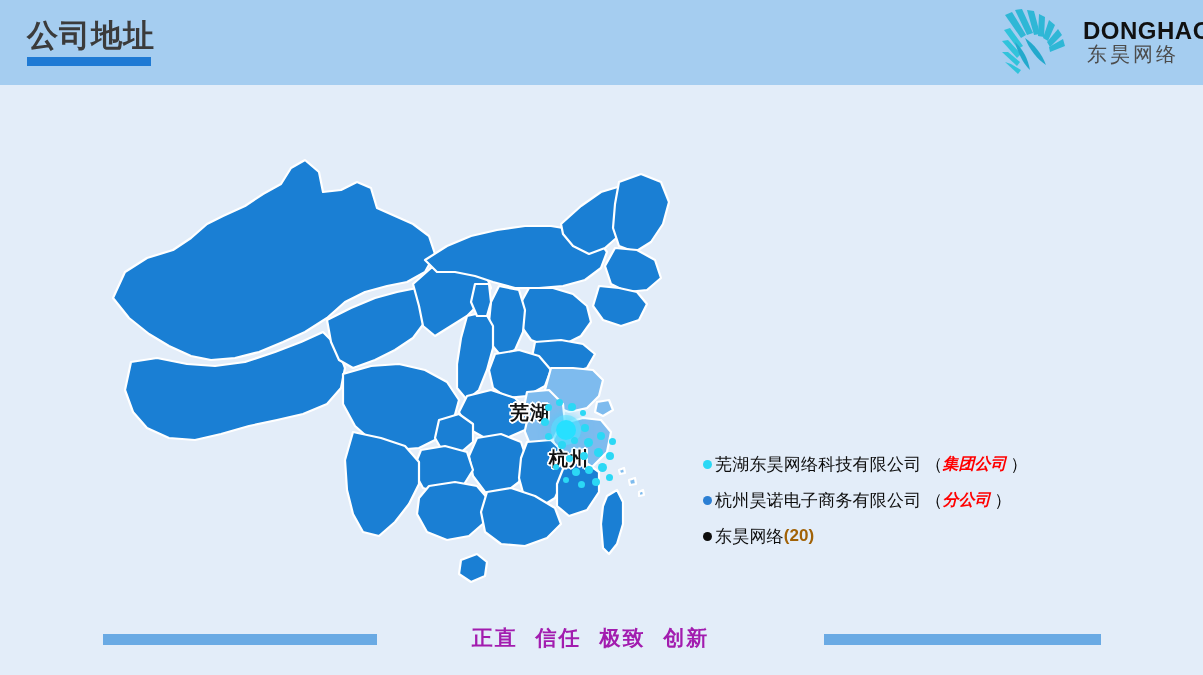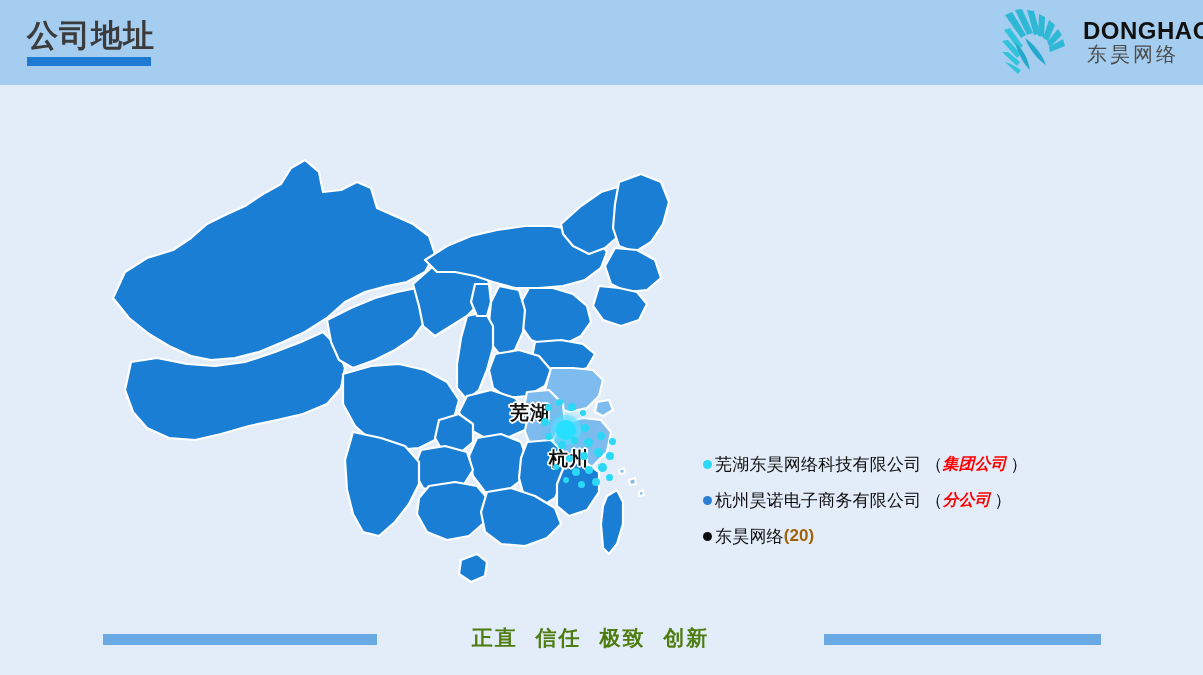"正直 信任 极致 创新" #footer-slogan { color: #4d7c0f -> #a21caf }
